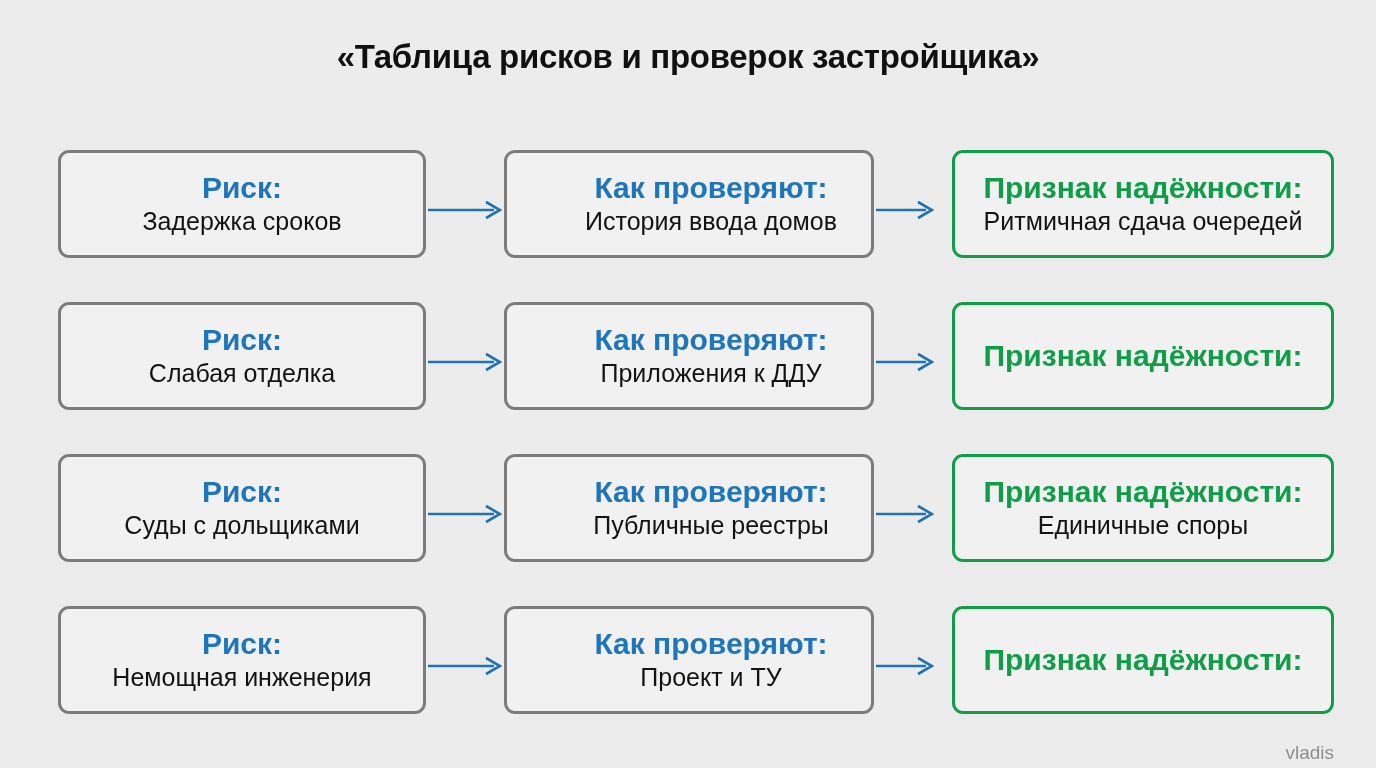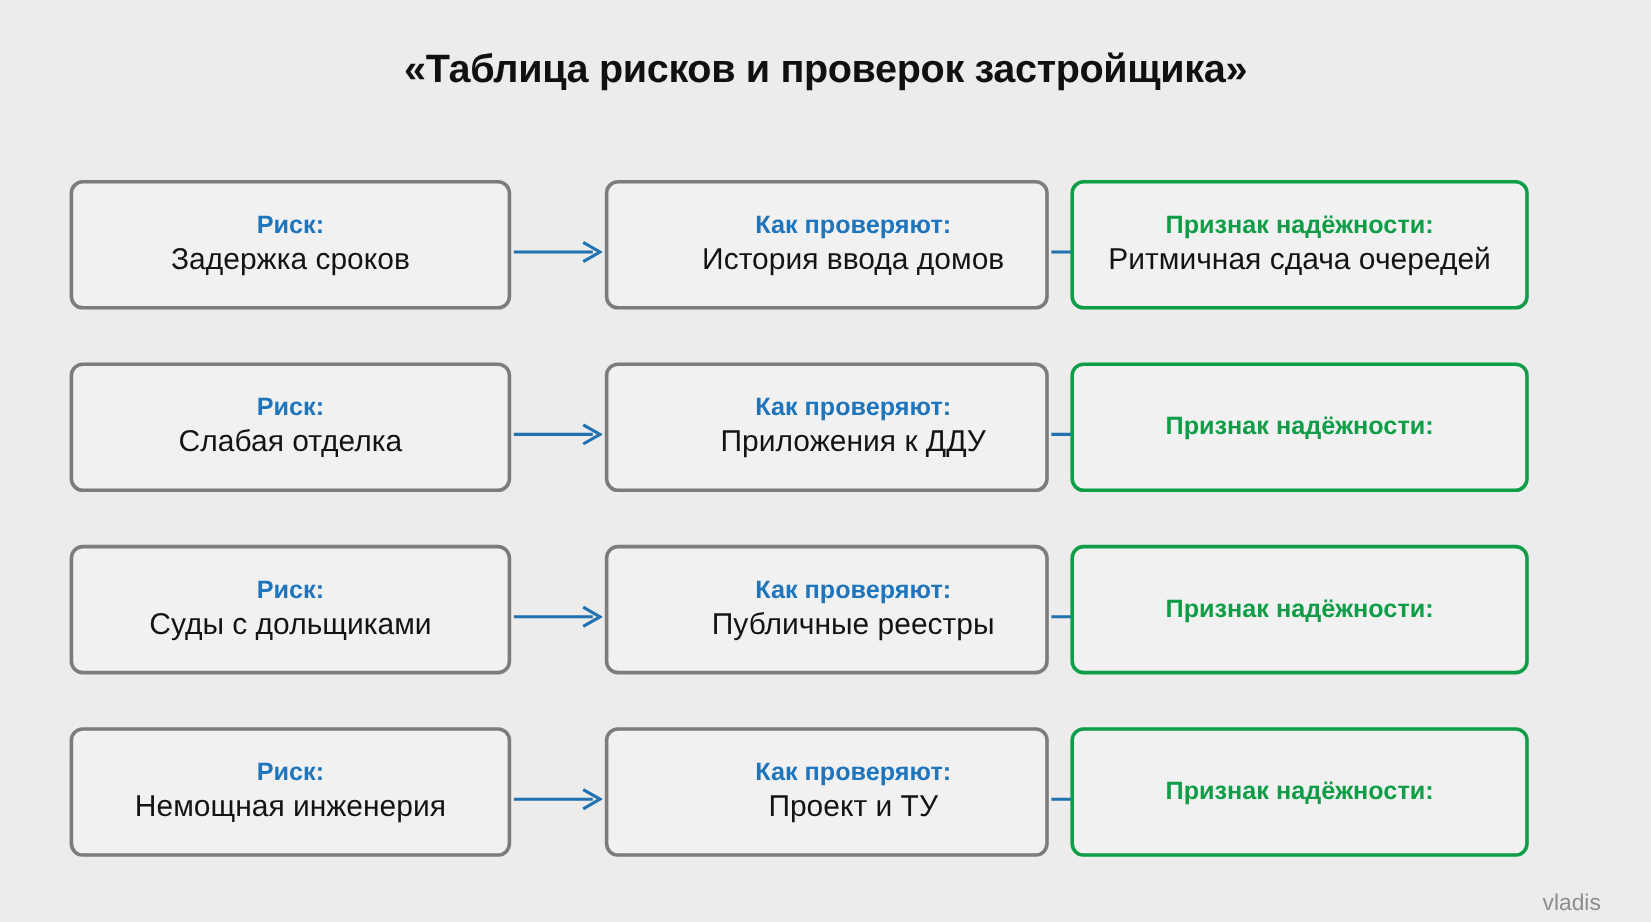"Риск:" .node-head { font-size: 21px -> 30px }
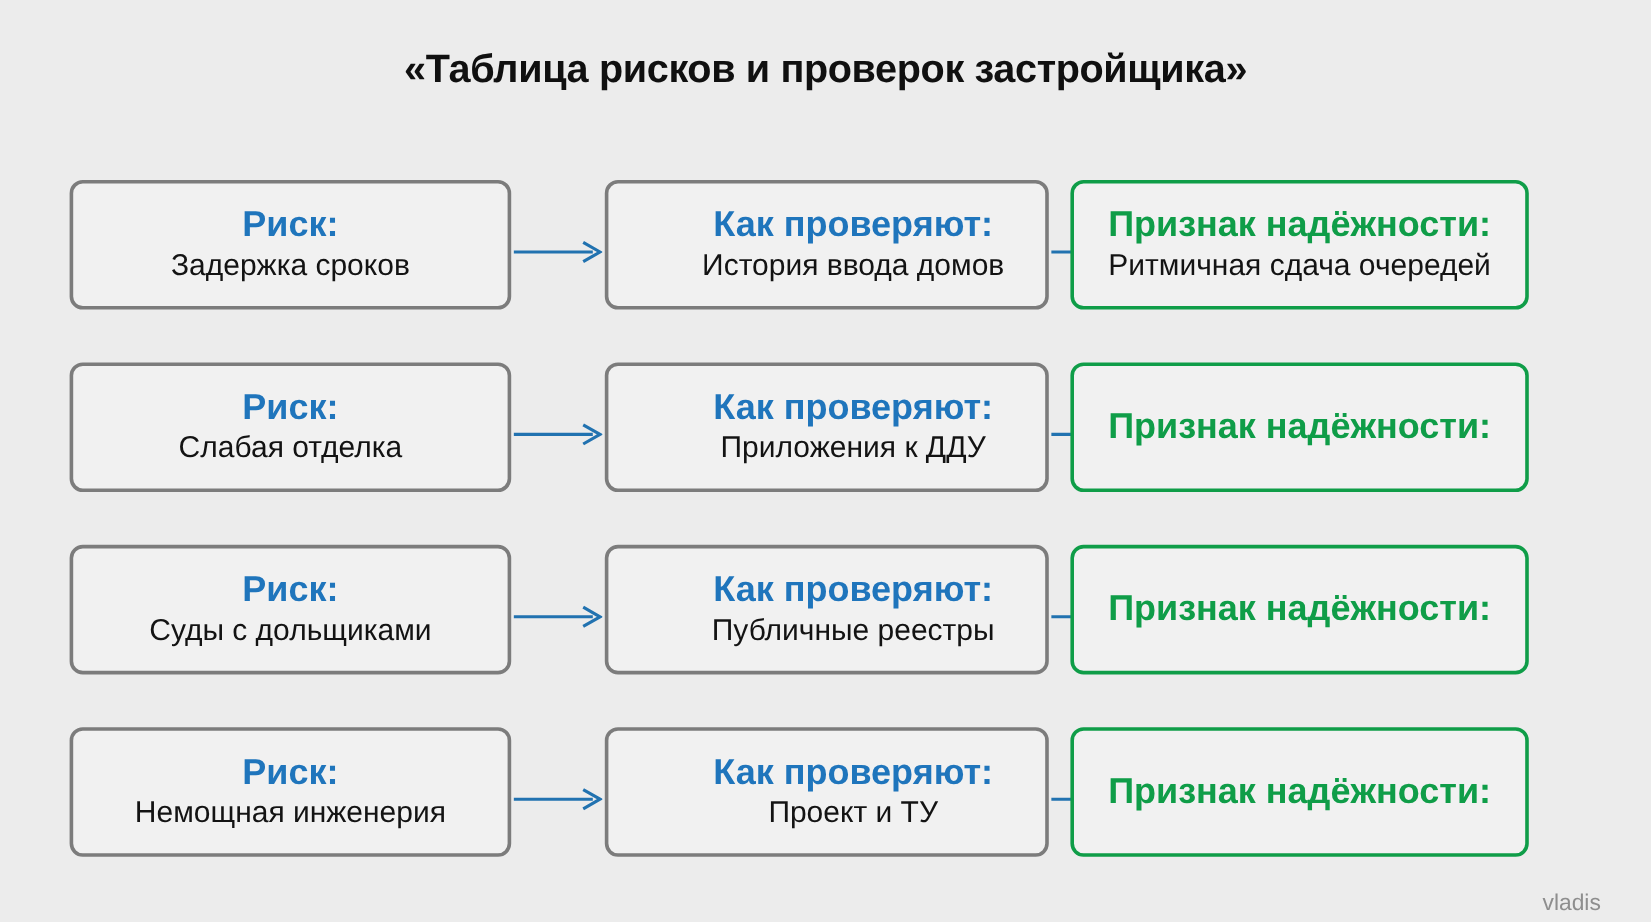"Признак надёжности:" .node.sign { left: 892px -> 952px }
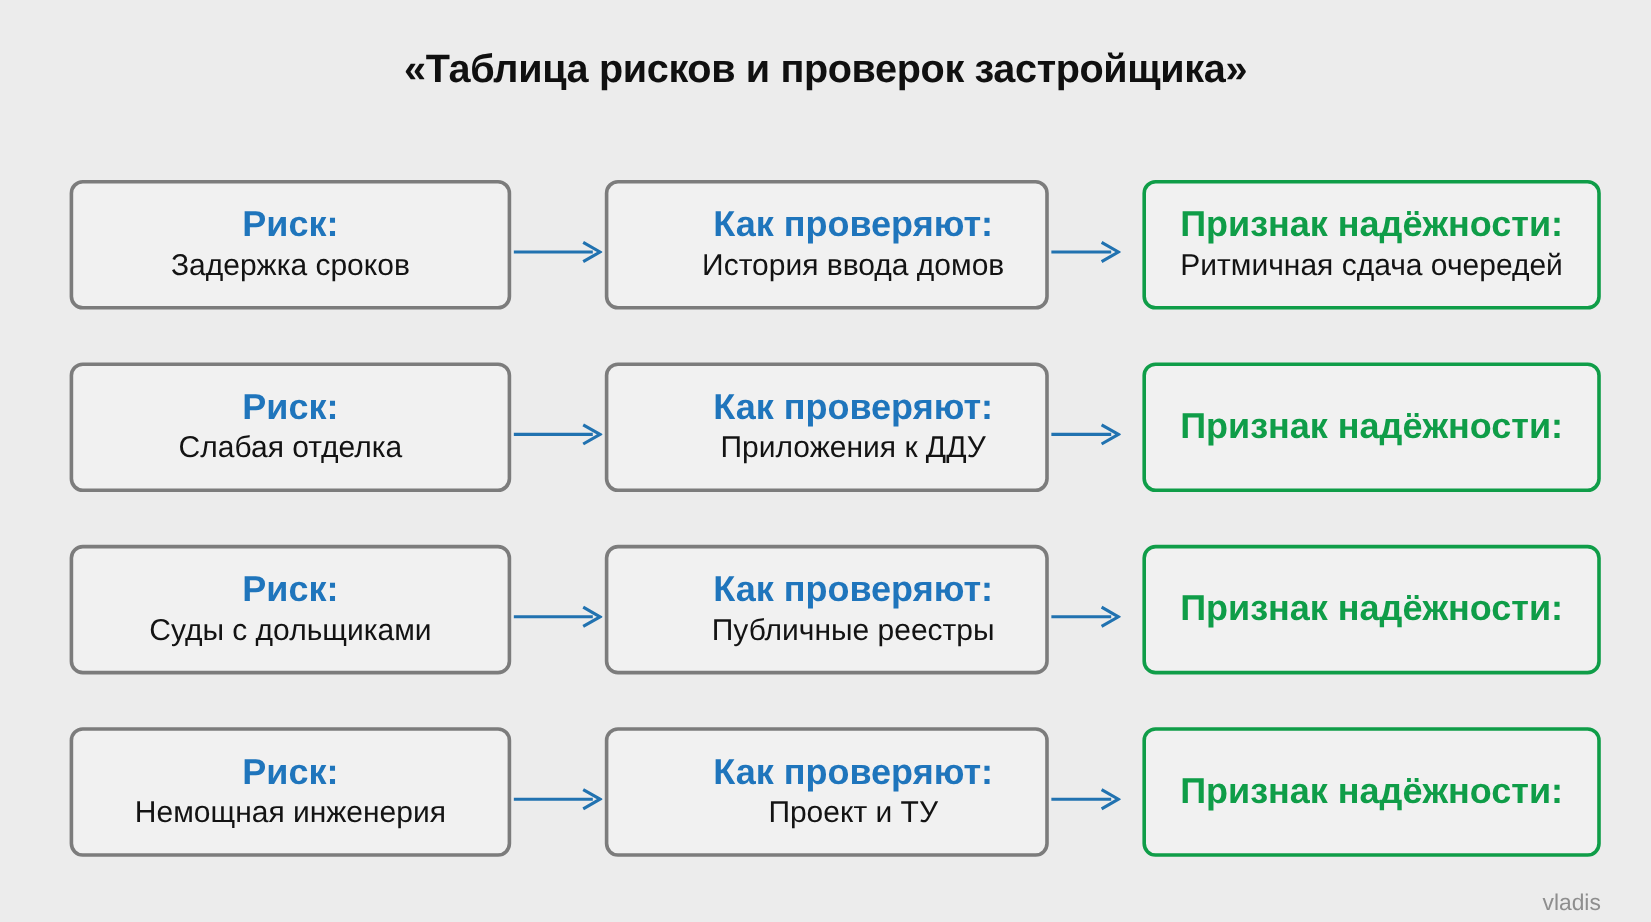"Единичные споры" div.node-body { html: none -> <div>Единичные споры</div> }
